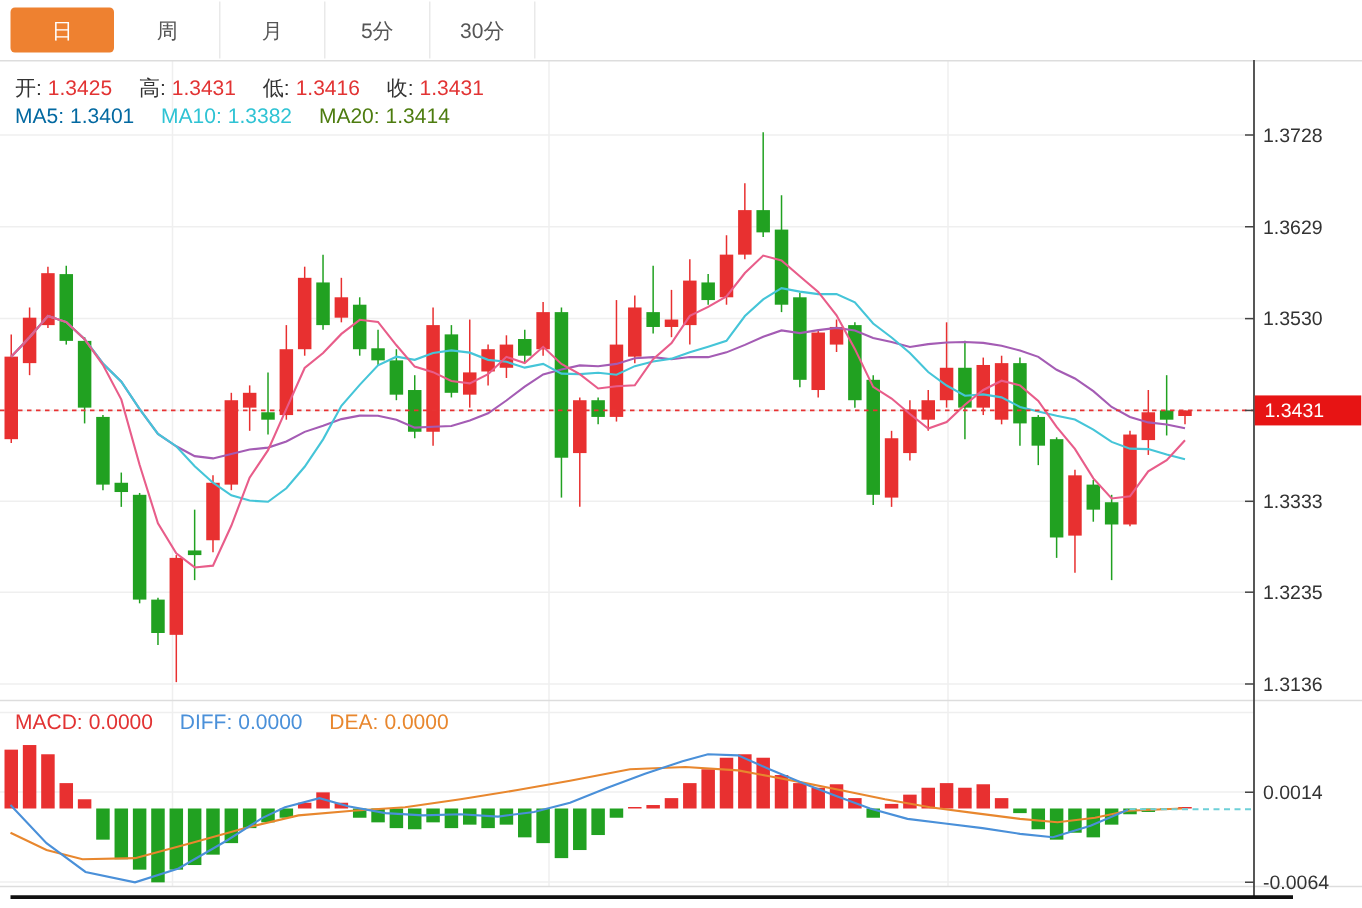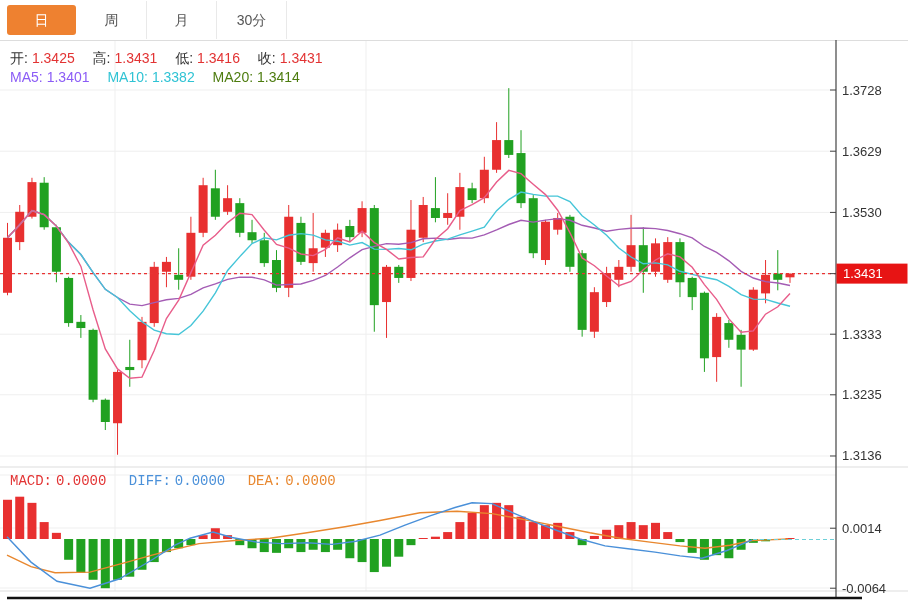"5分" div.tab { html: none -> <div>5分</div> }
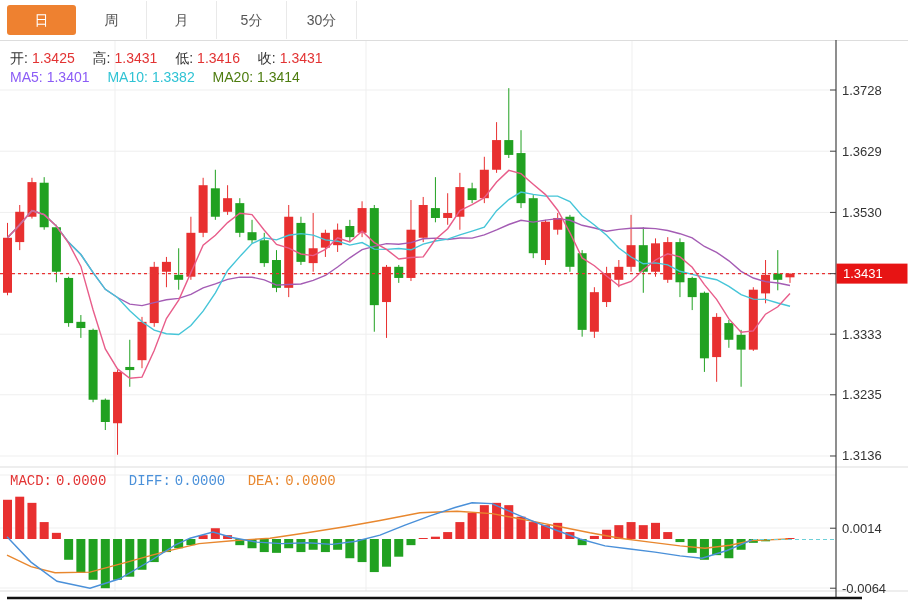"MA5:" .ma5 { color: #8b5cf6 -> #0369a1 }
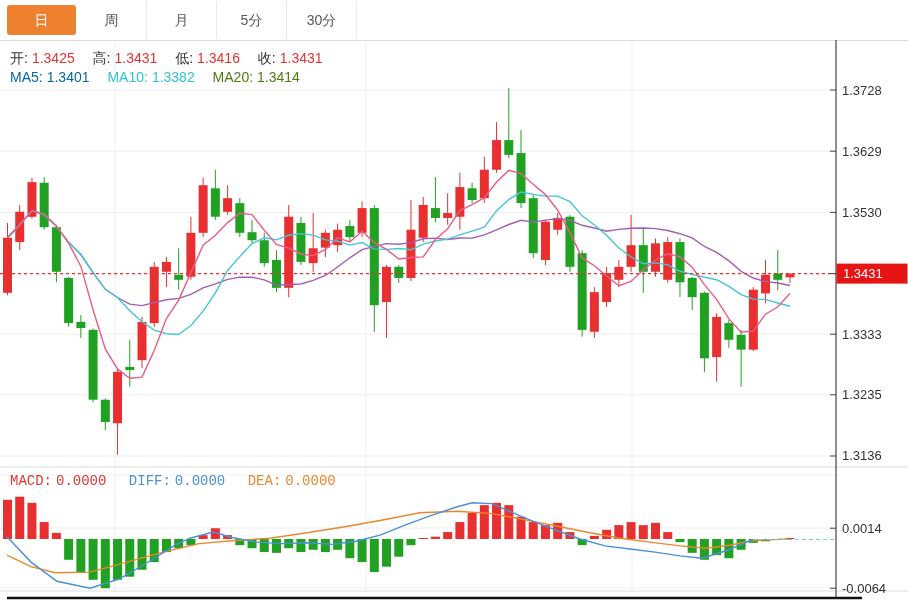"MACD: 0.0000 DIFF: 0.0000 DEA:" #macd-row { font-family: Liberation Mono, monospace -> none }
